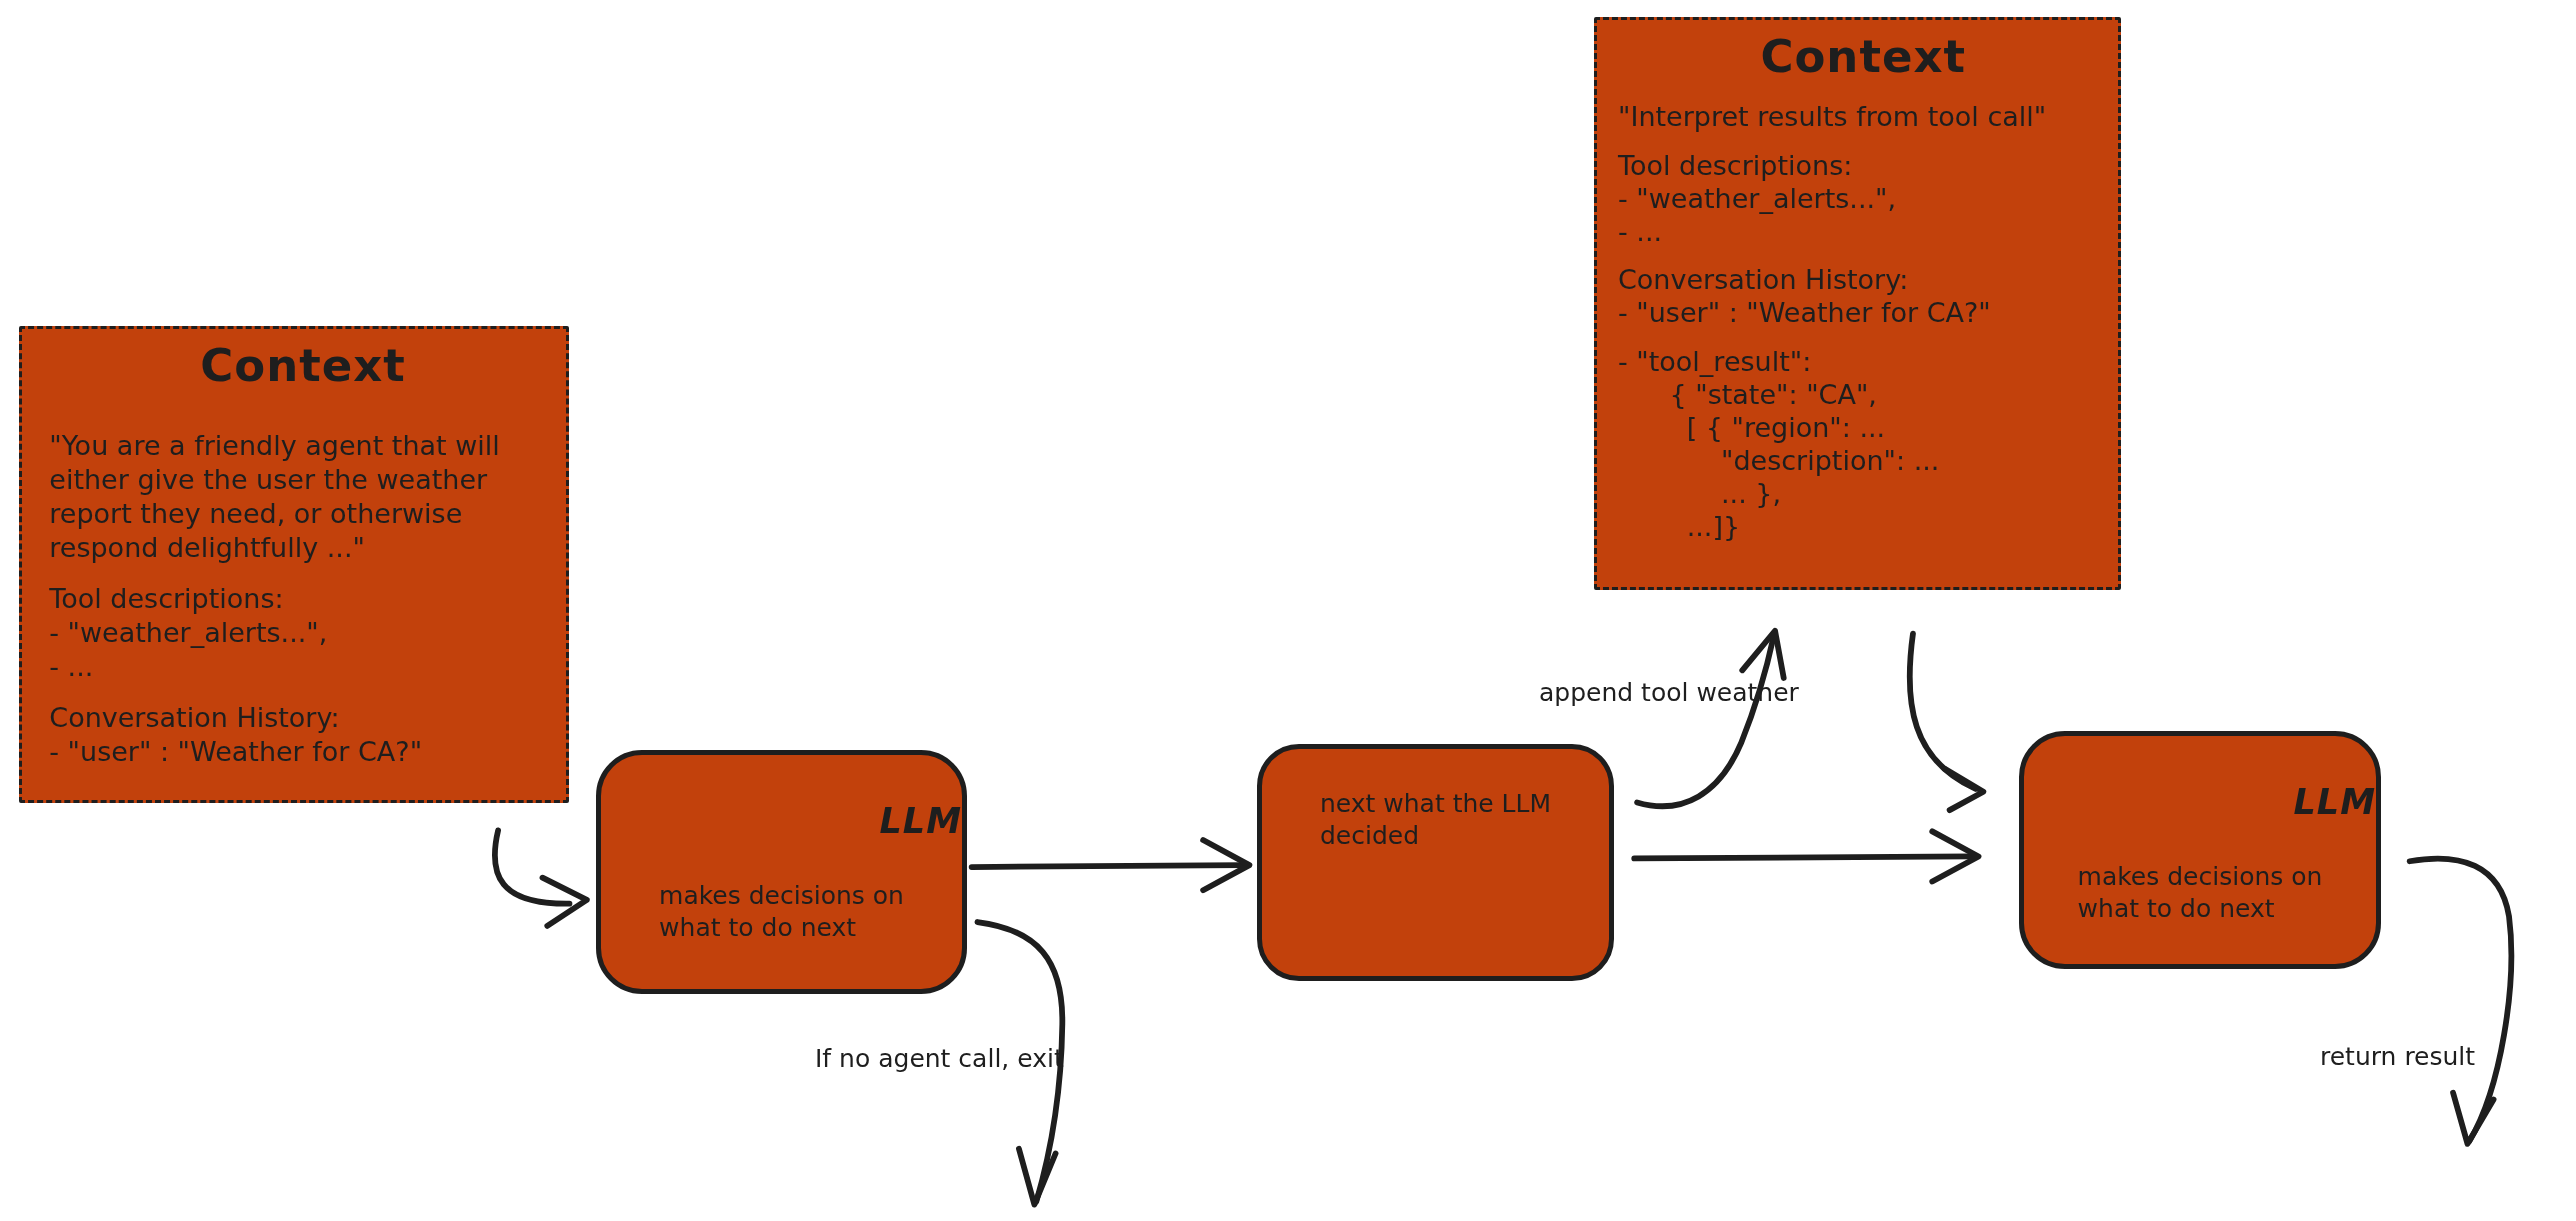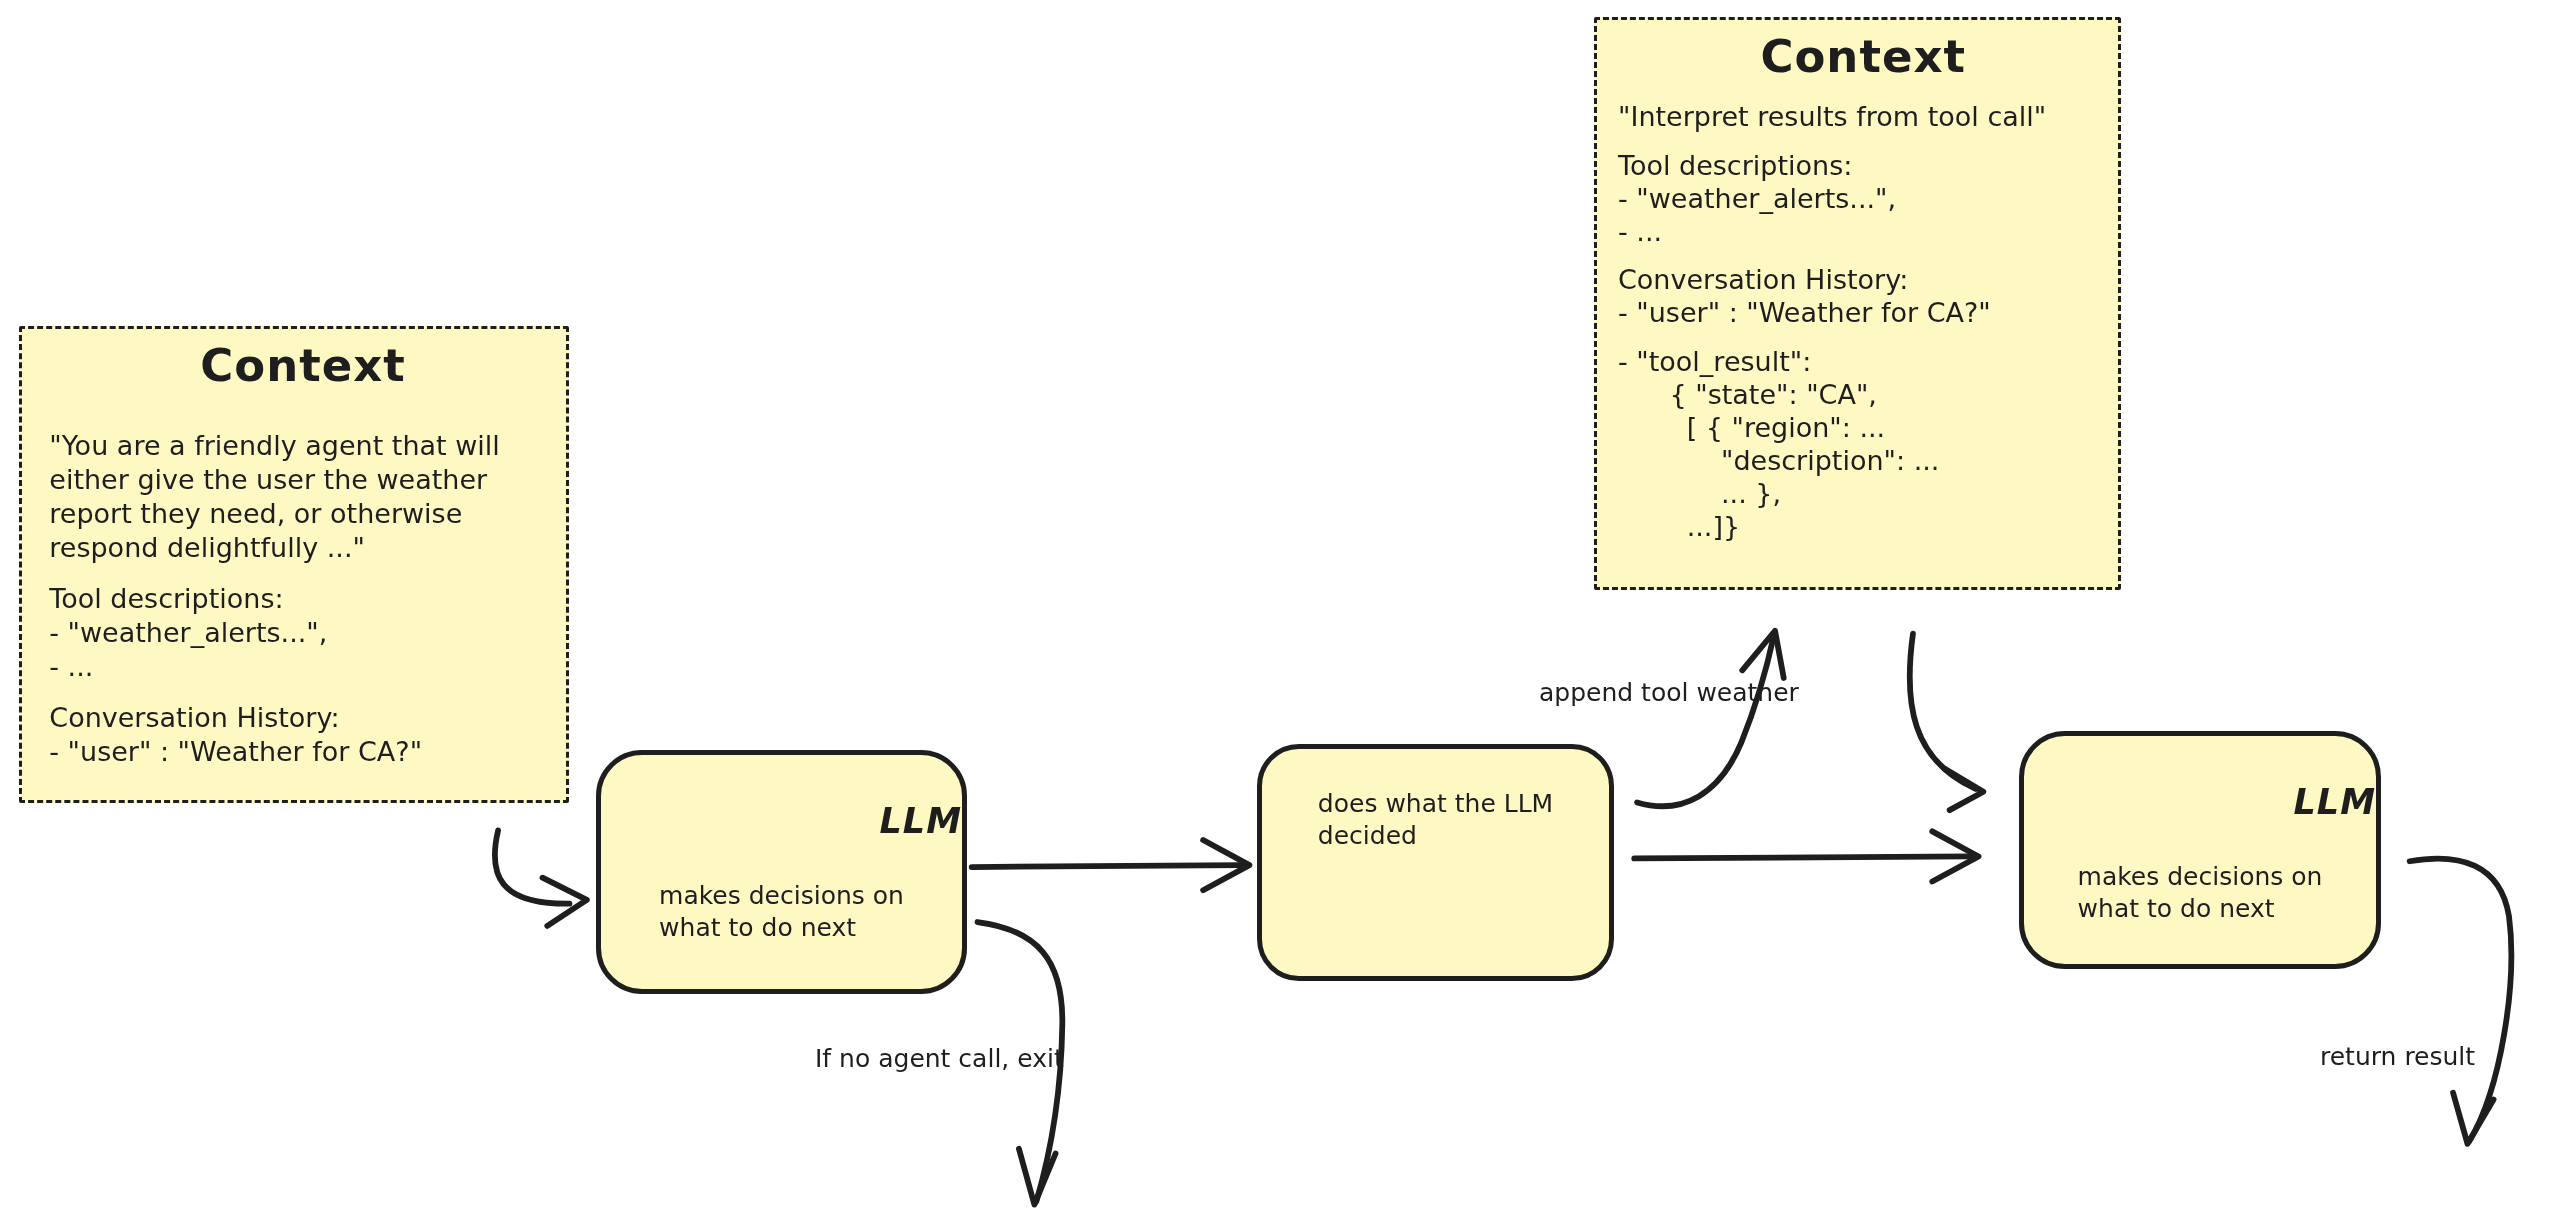"Context" .node { background: #fef9c3 -> #c2410c }
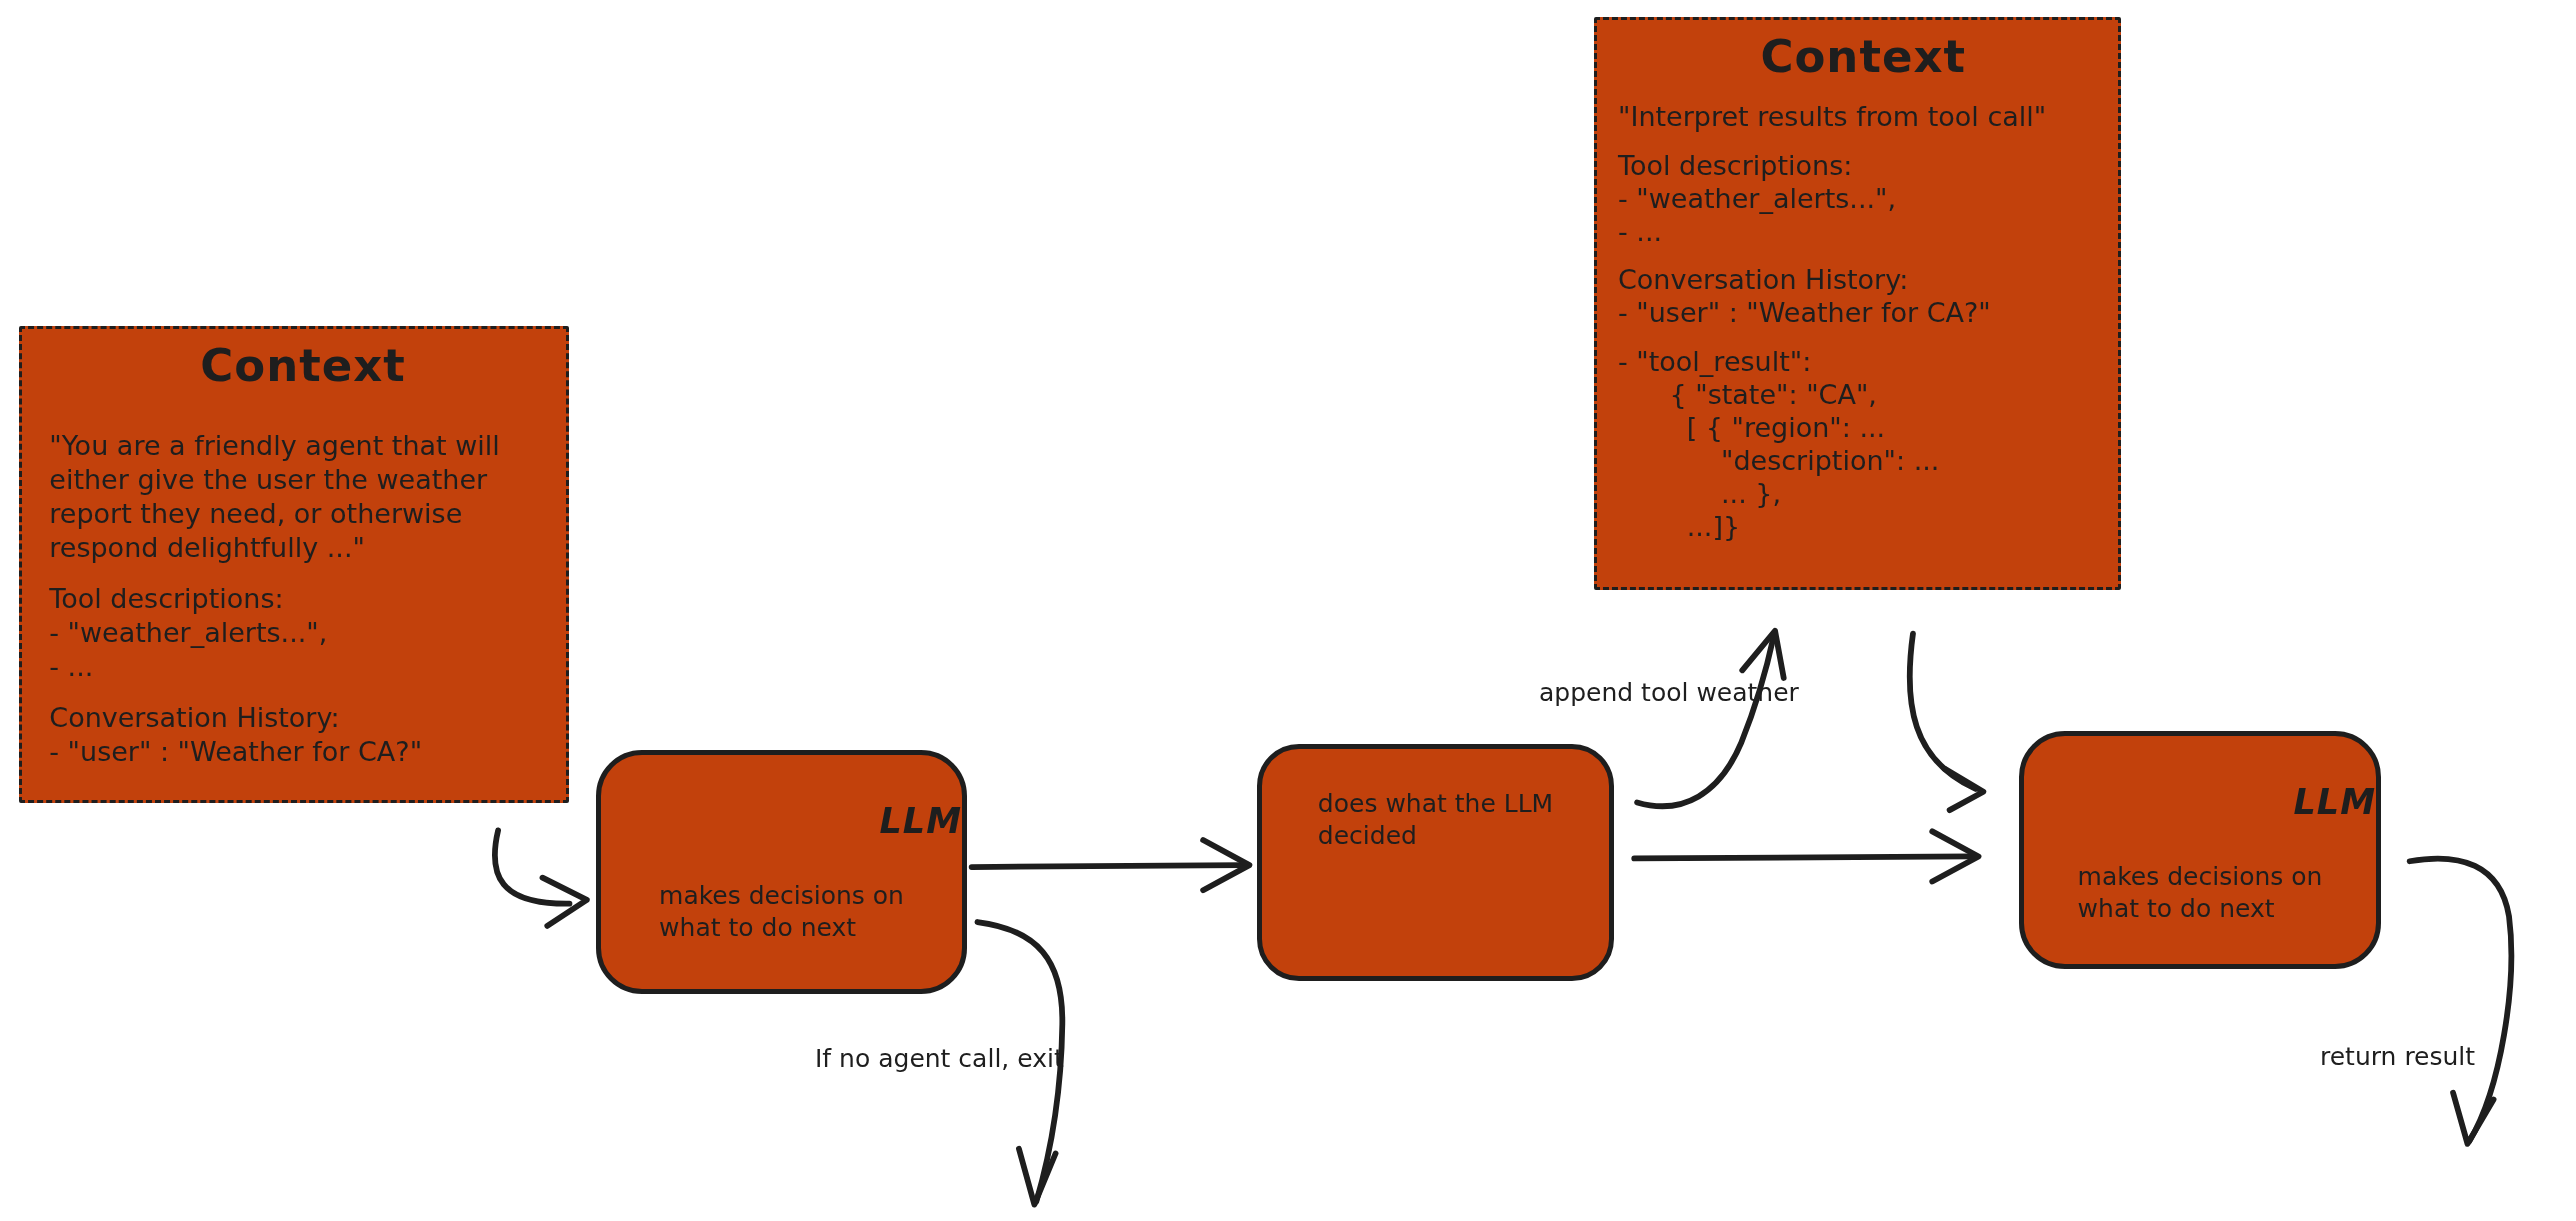"does what the LLM" div.node-sub { text: does -> next }
